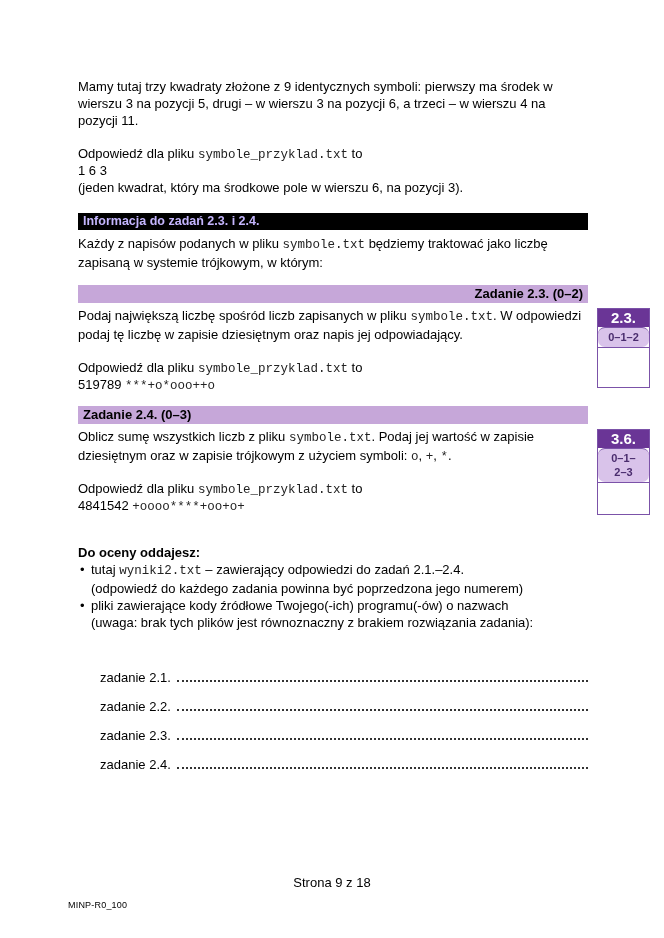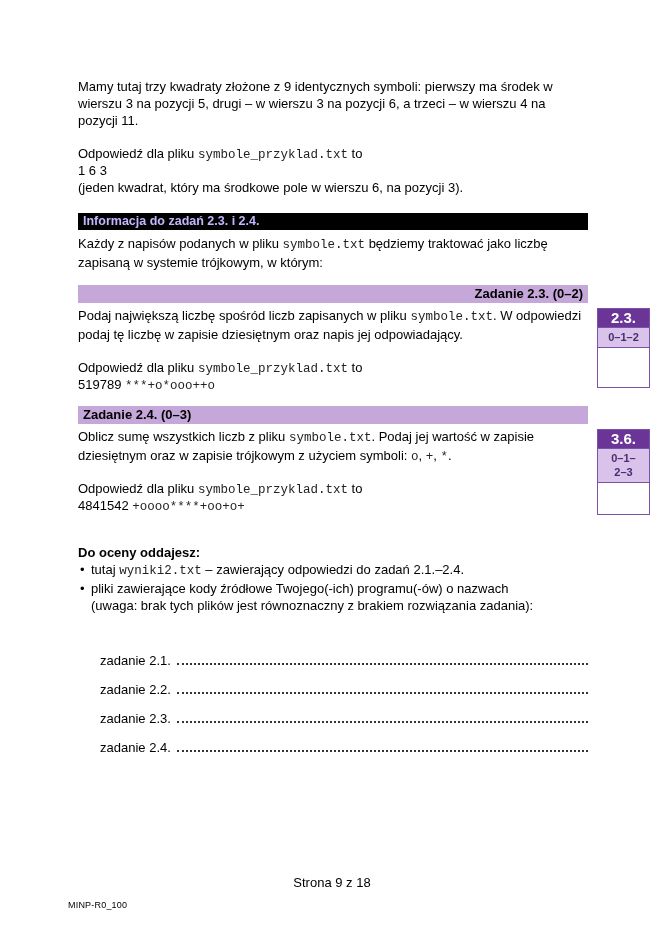"0–1–2" .mb-score { border-radius: none -> 7px }
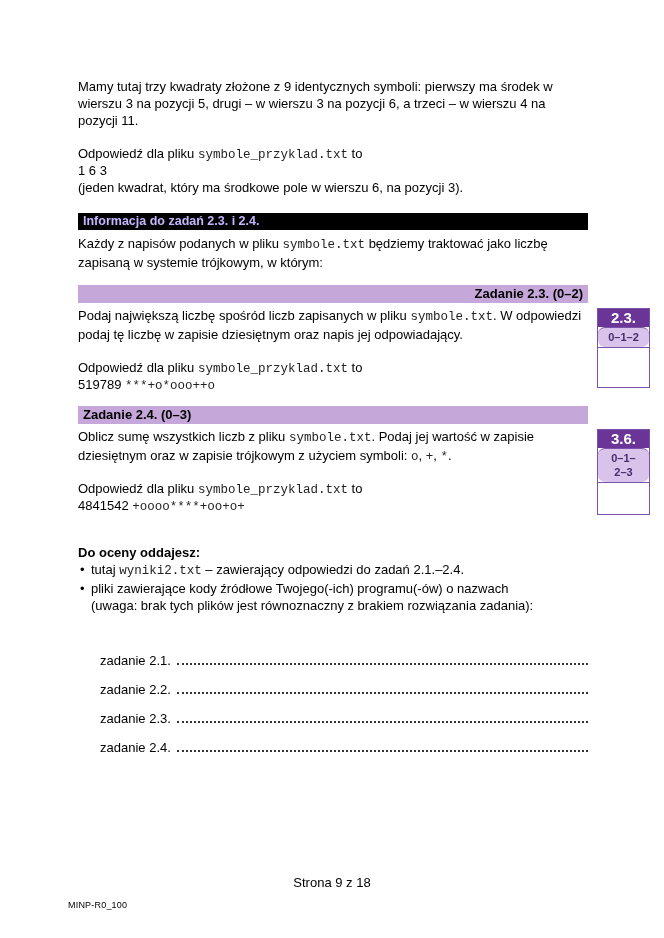"(odpowiedź do każdego zadania powinna" div.bullet-note { html: none -> <div>(odpowiedź do każdego zadania powinna być poprzedzona jego numerem)</div> }
